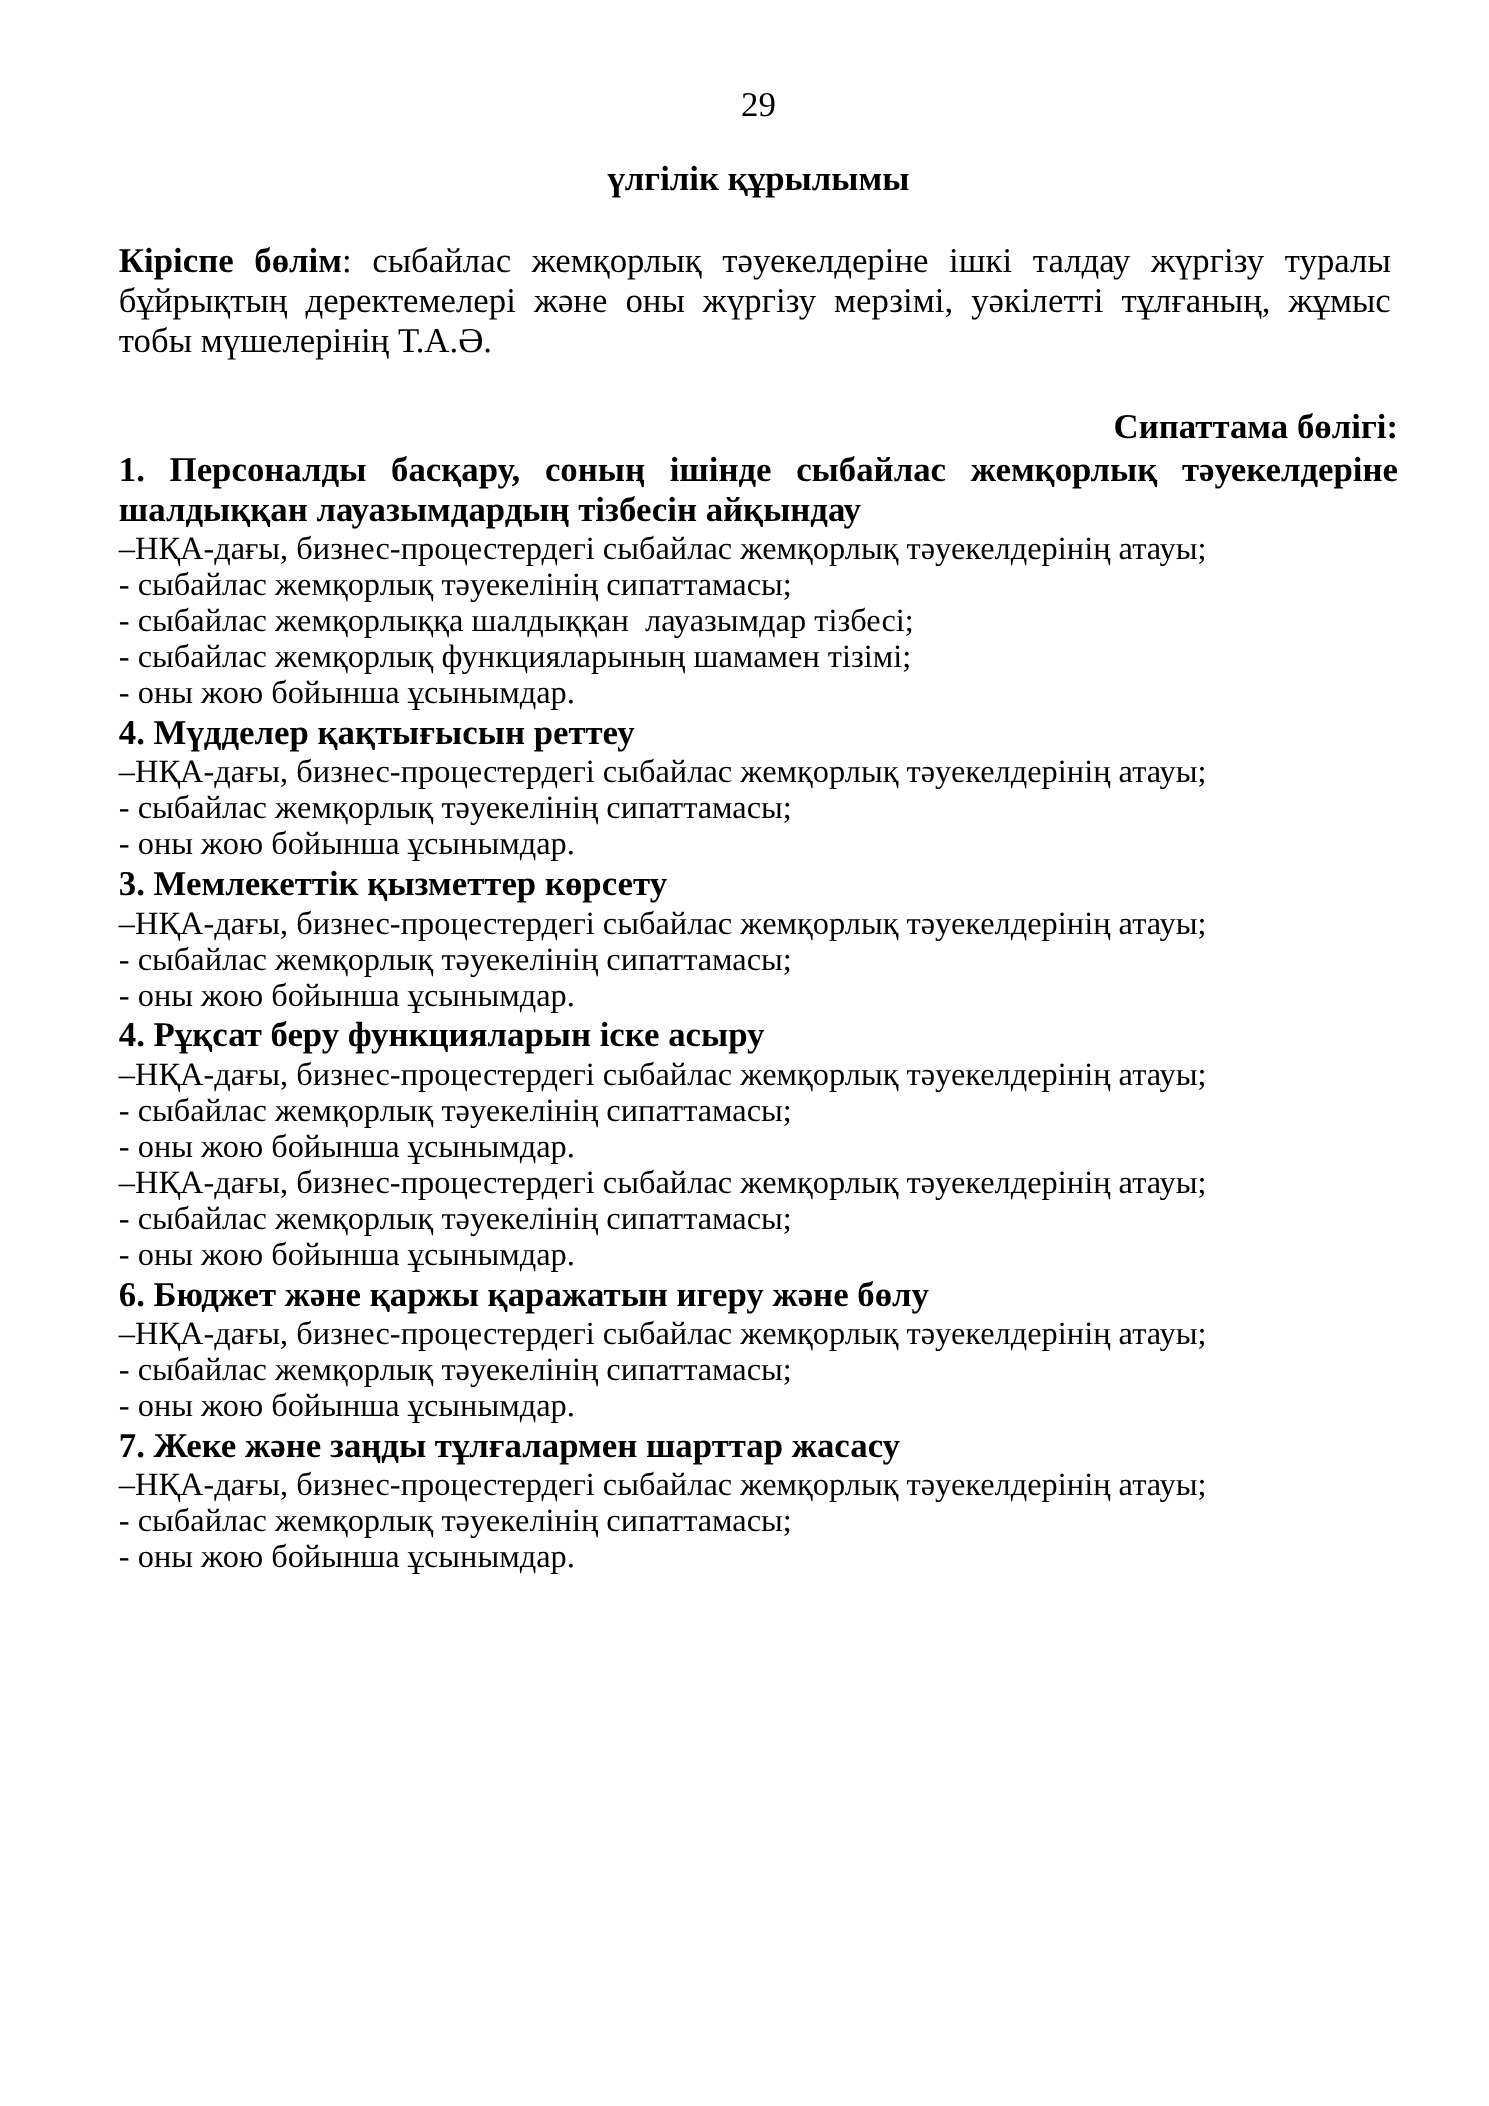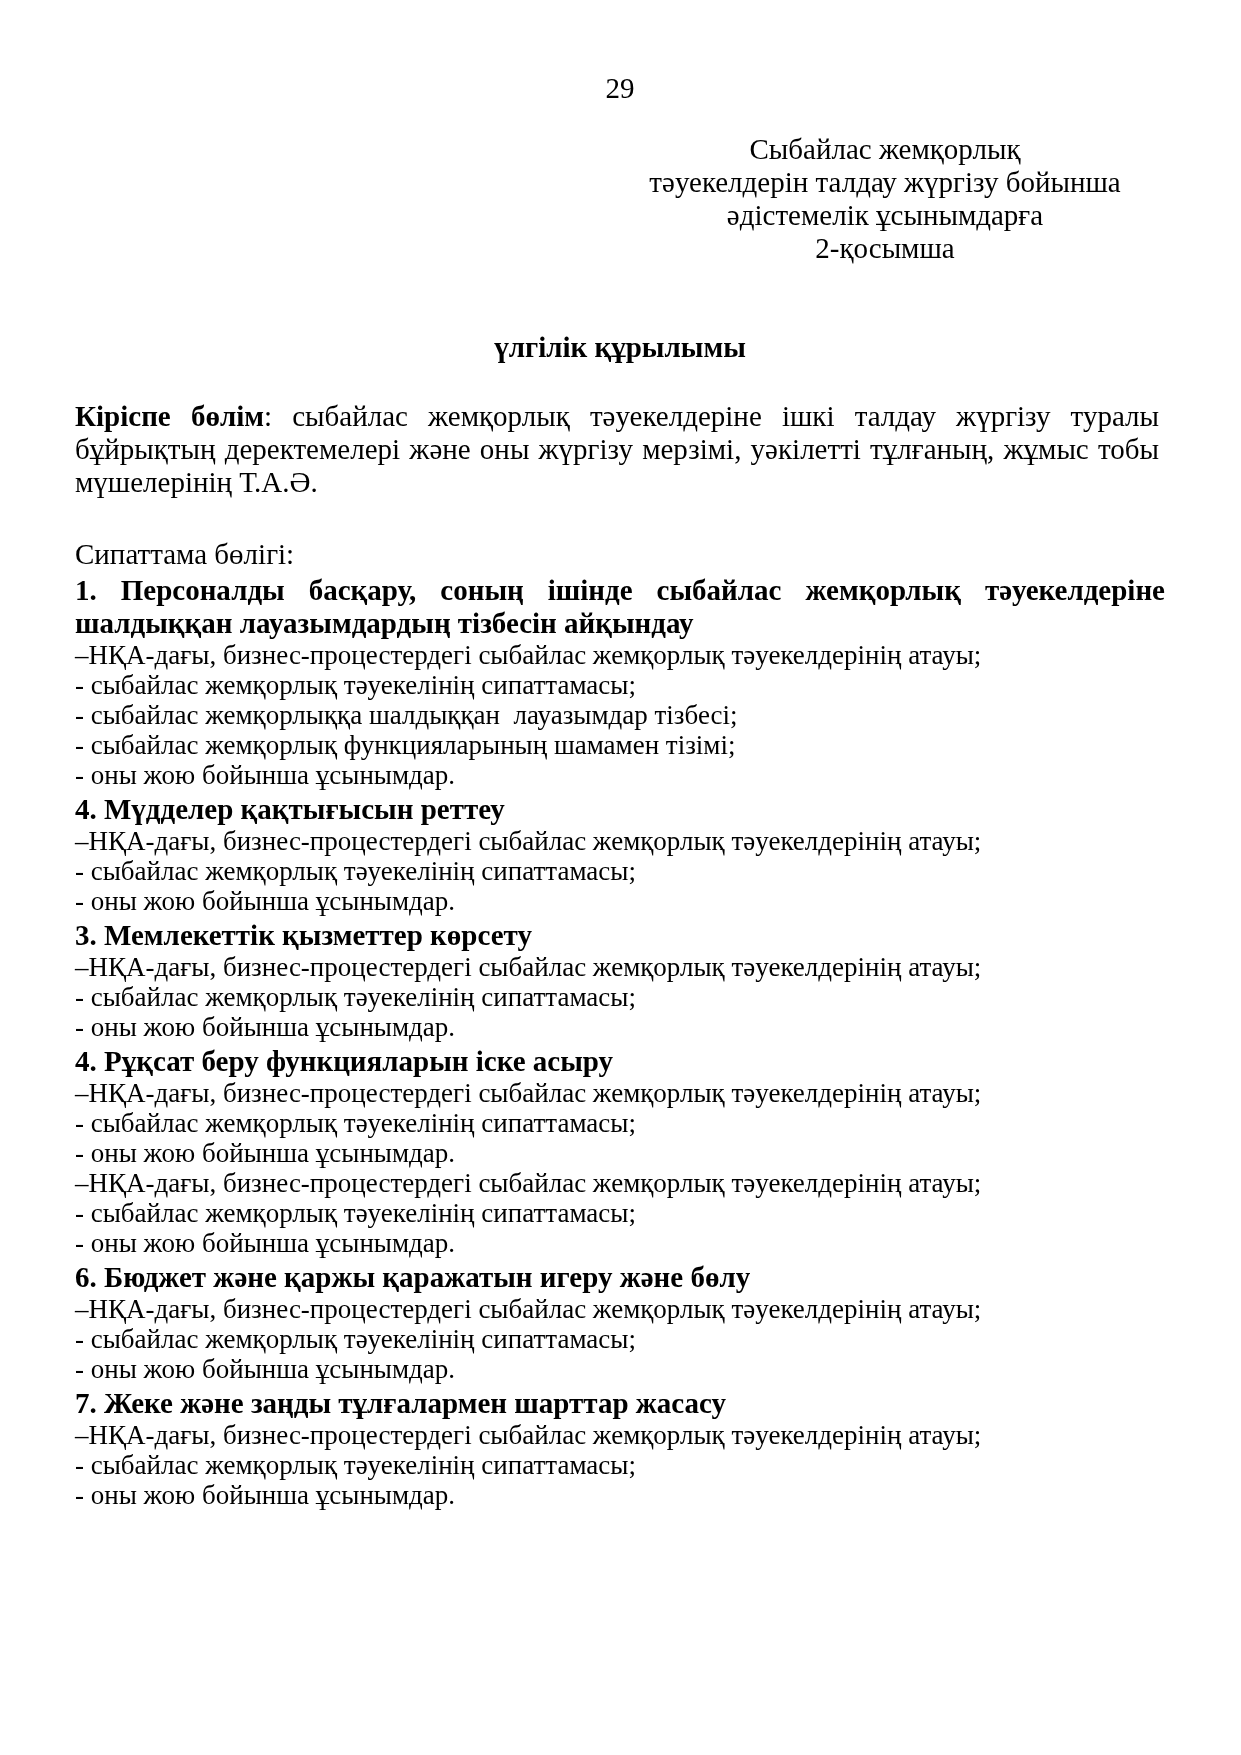"29" .page { padding: 72px 76px 0 75px -> 72px 76px 0 99px }
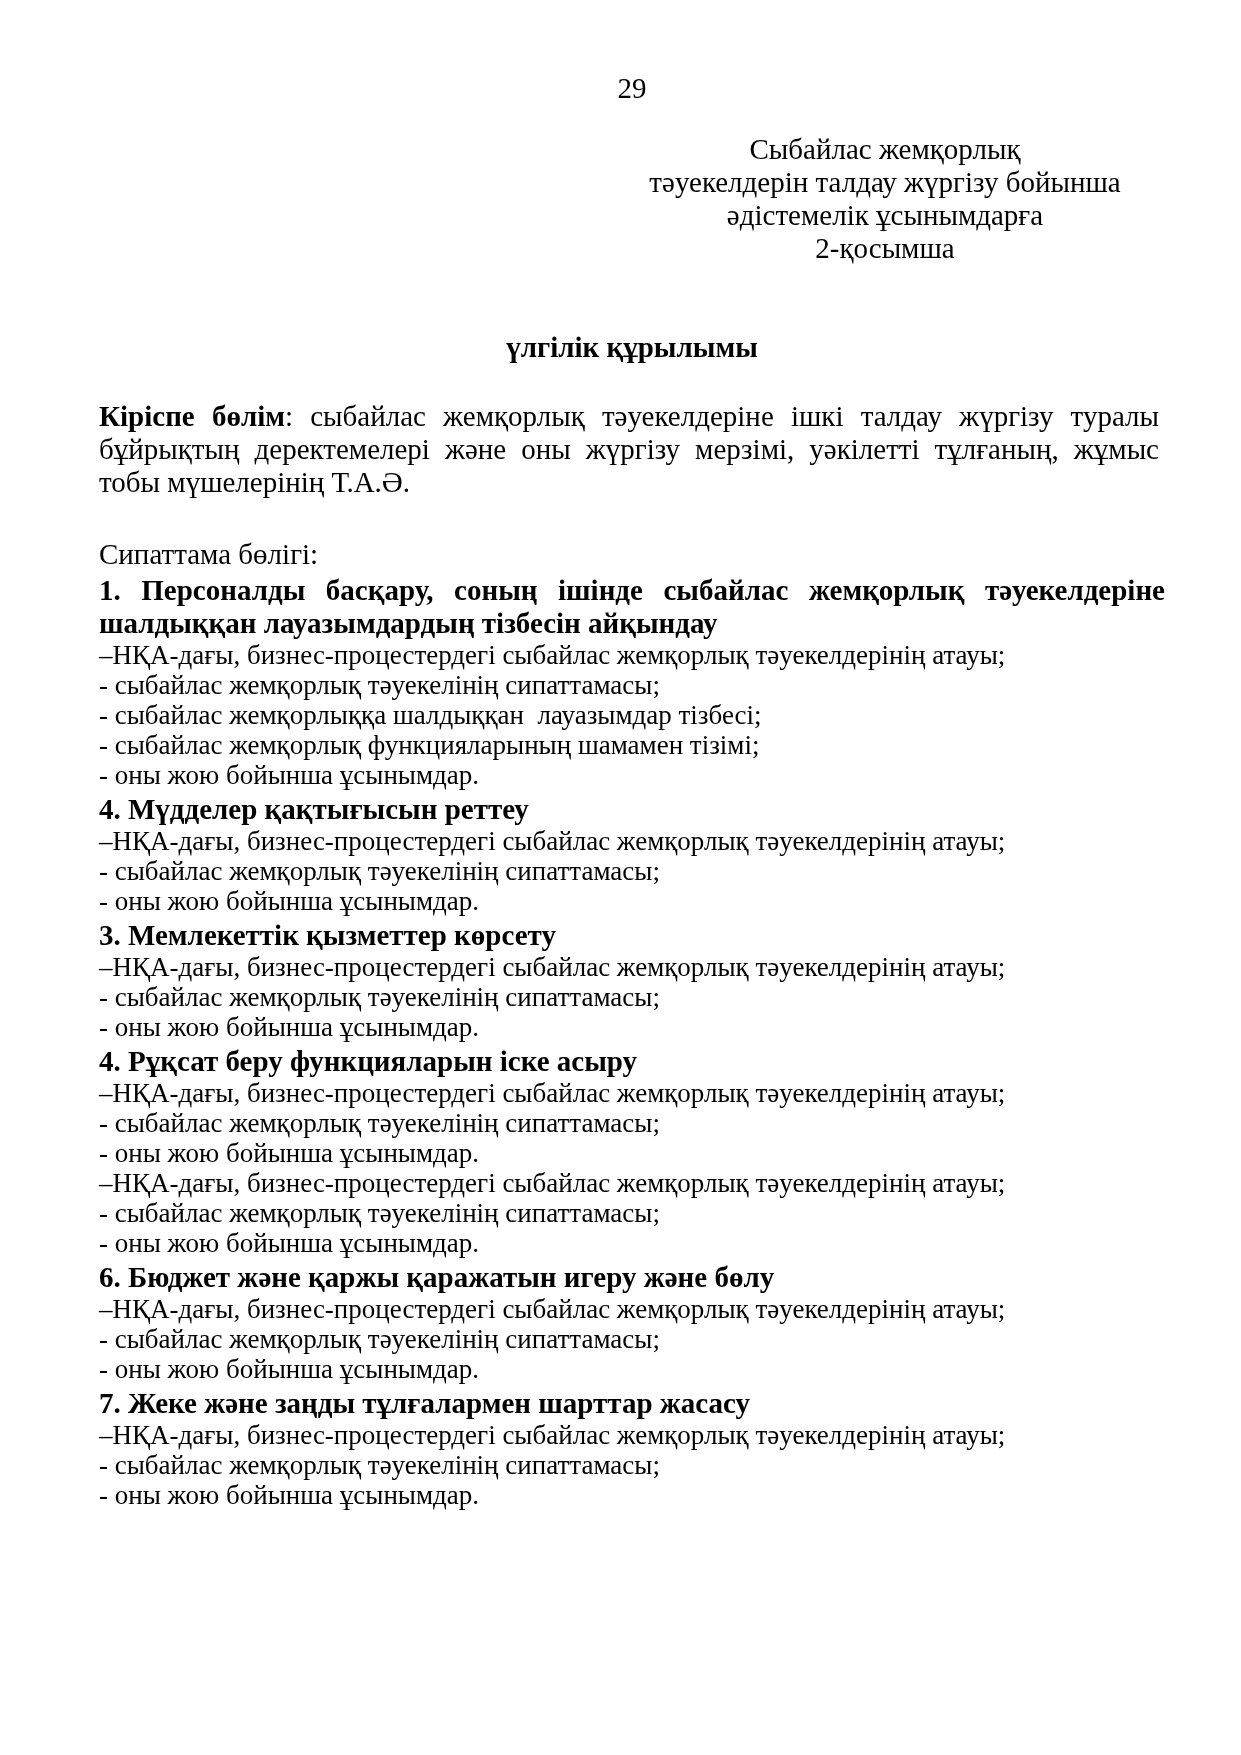"Сыбайлас жемқорлық" div.appendix { html: <div> <span>Сыбайлас жемқорлық</span> <span>тәуекелдерін талдау жүргізу бойынша</span> <span>әдістемелік ұсынымдарға</span> <span>2-қосымша</span> </div> -> none }
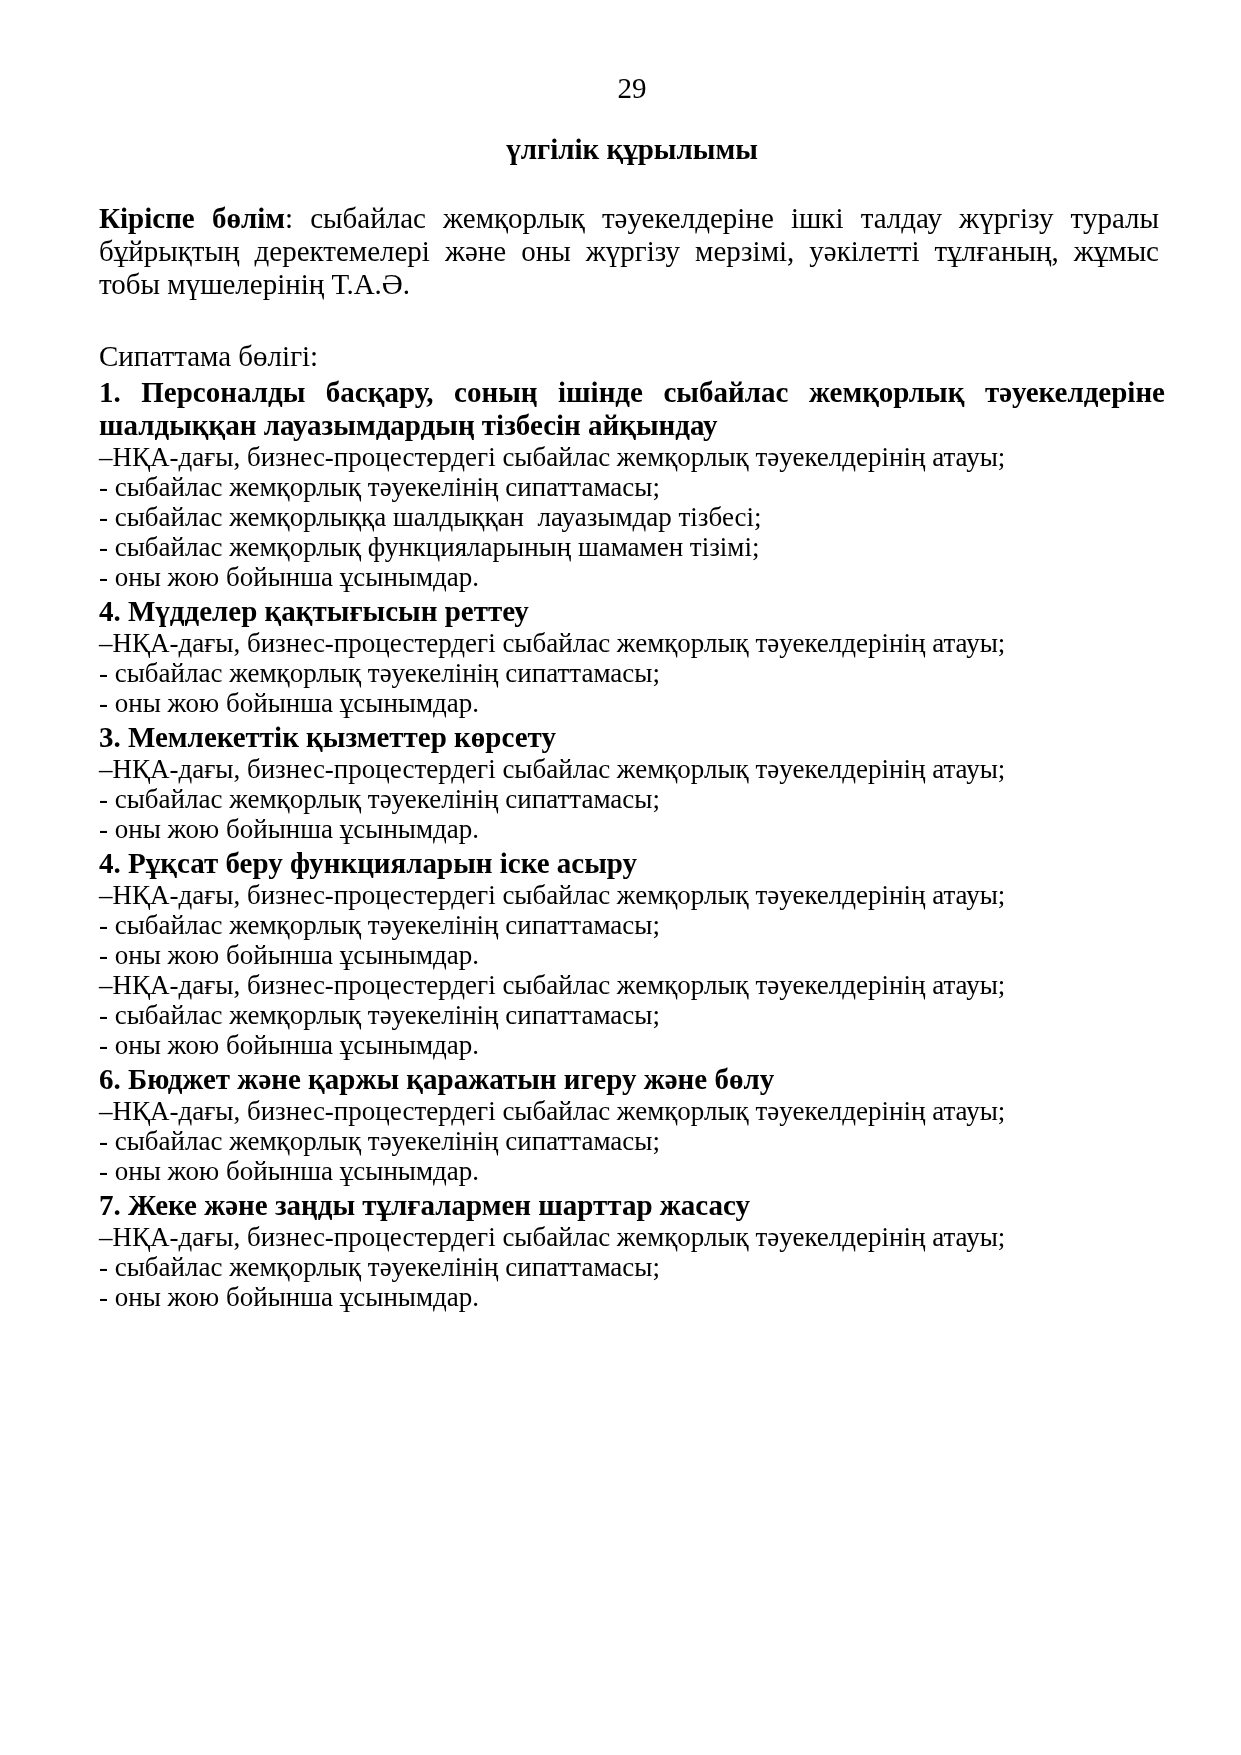"Сипаттама бөлігі:" .section-heading { font-weight: normal -> bold; text-align: none -> right }
